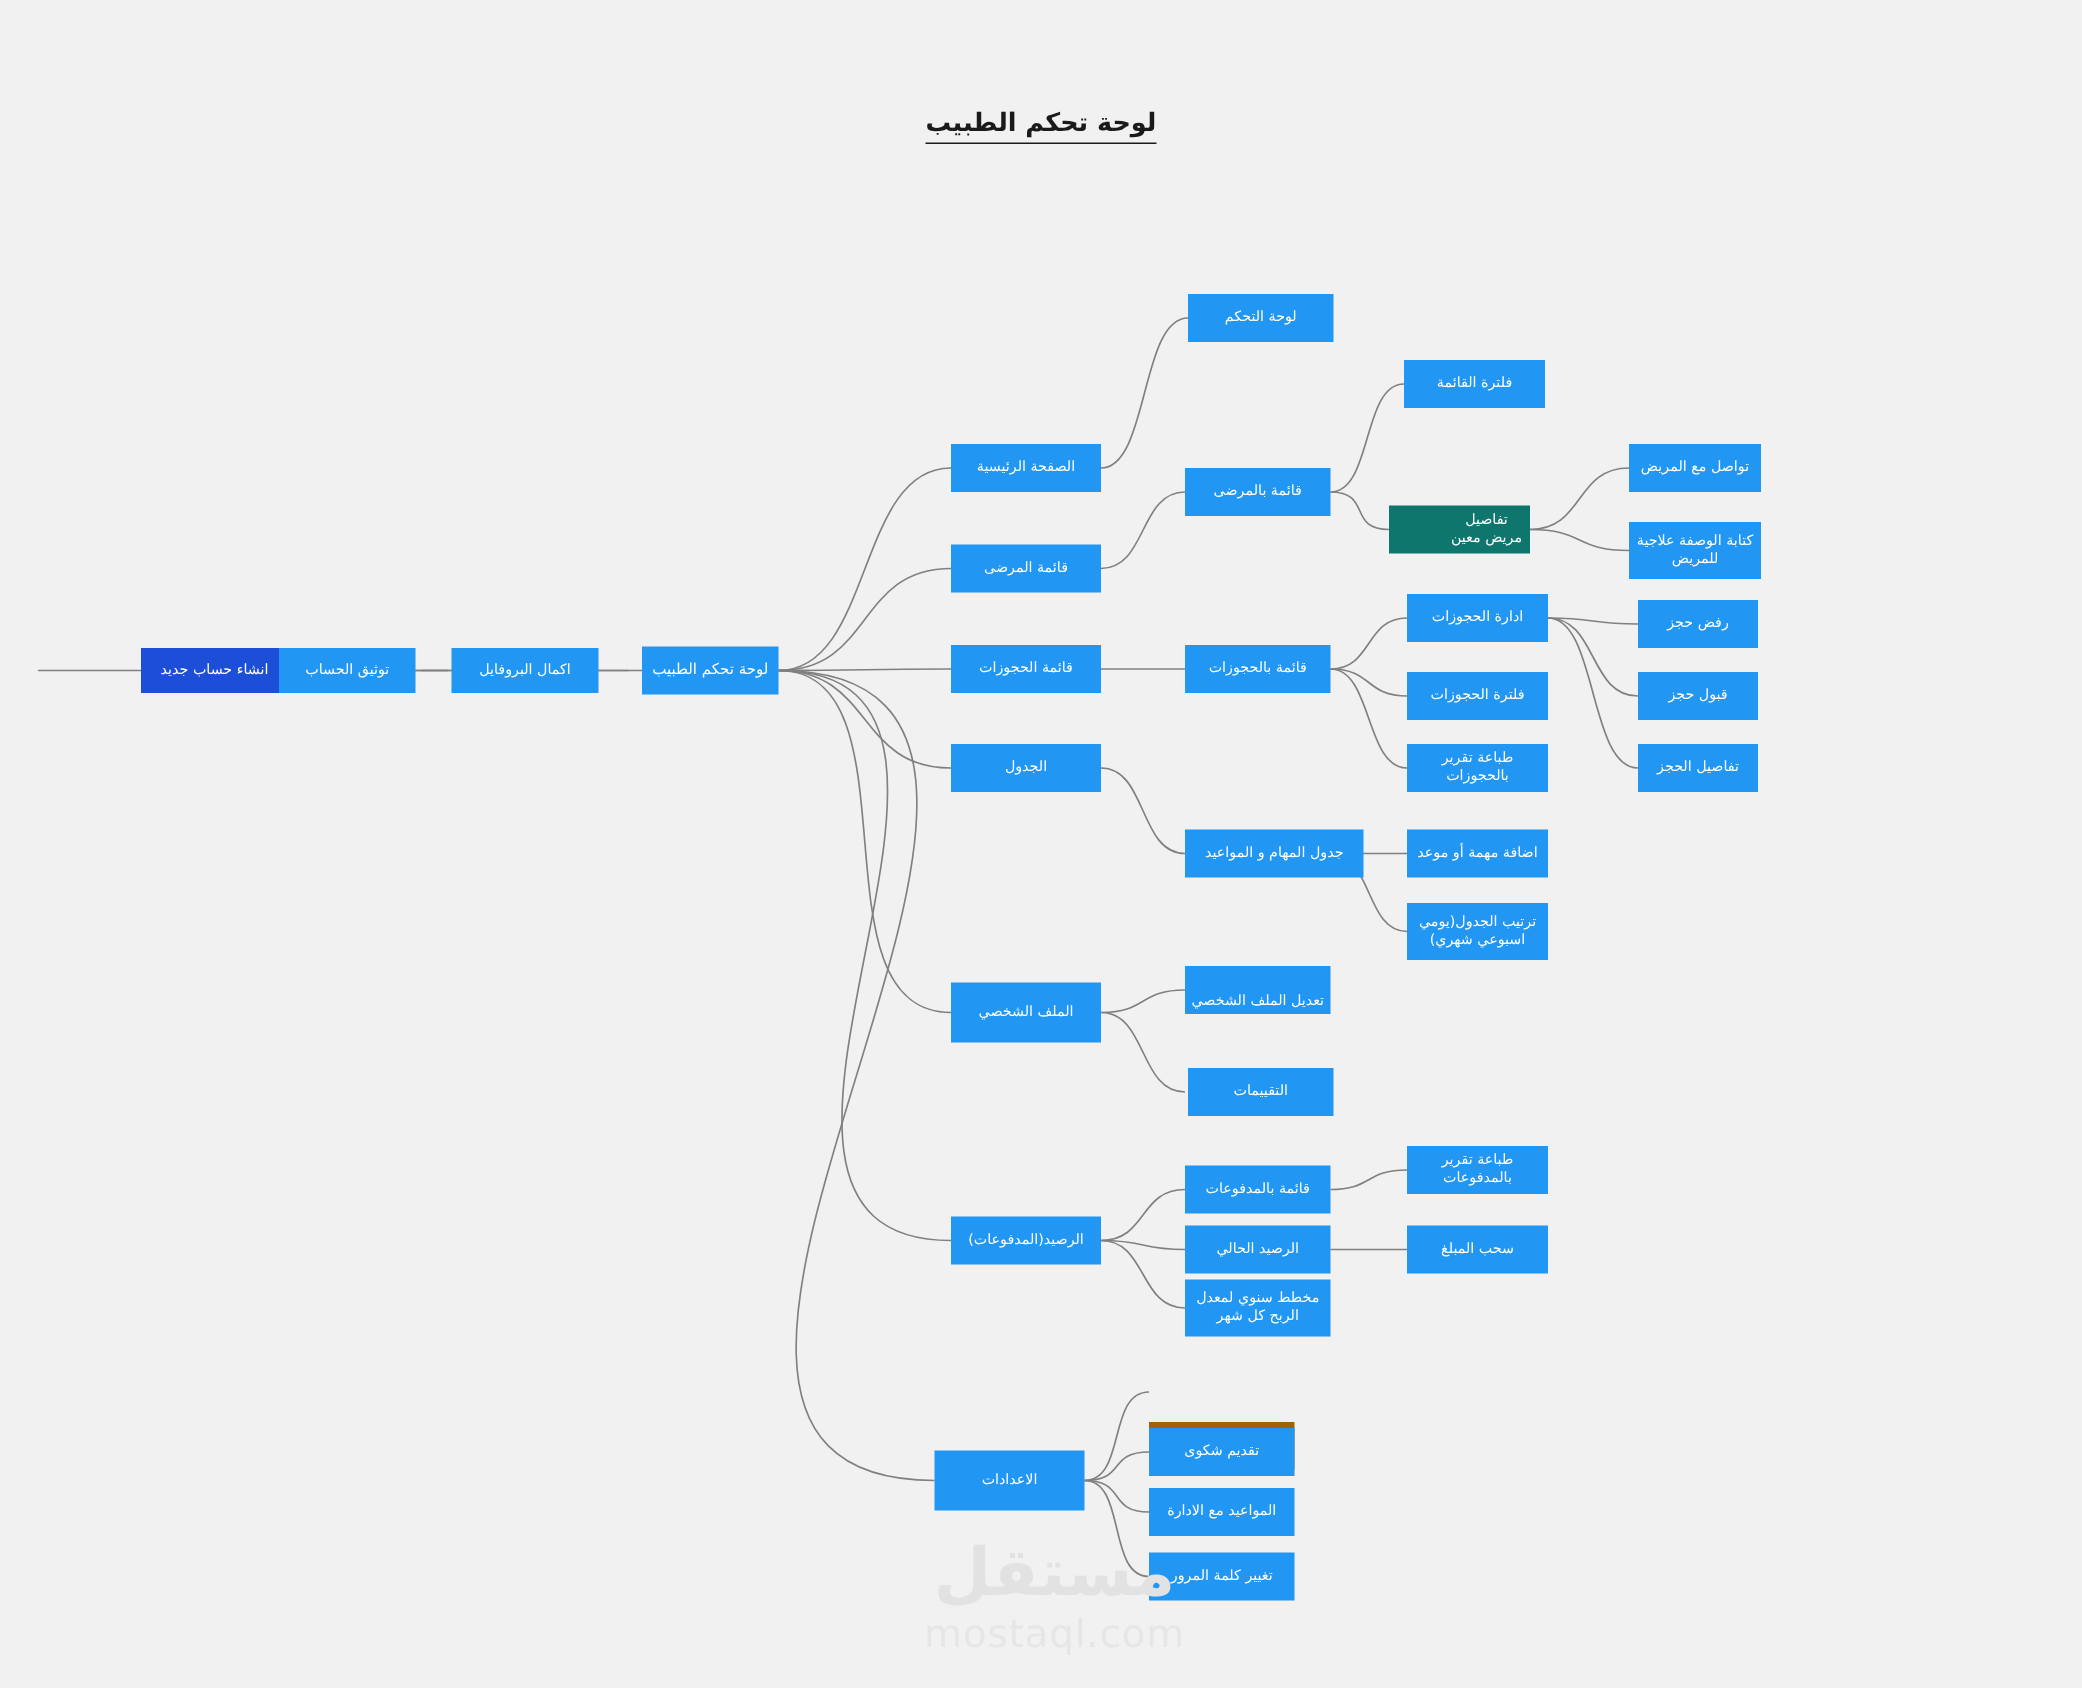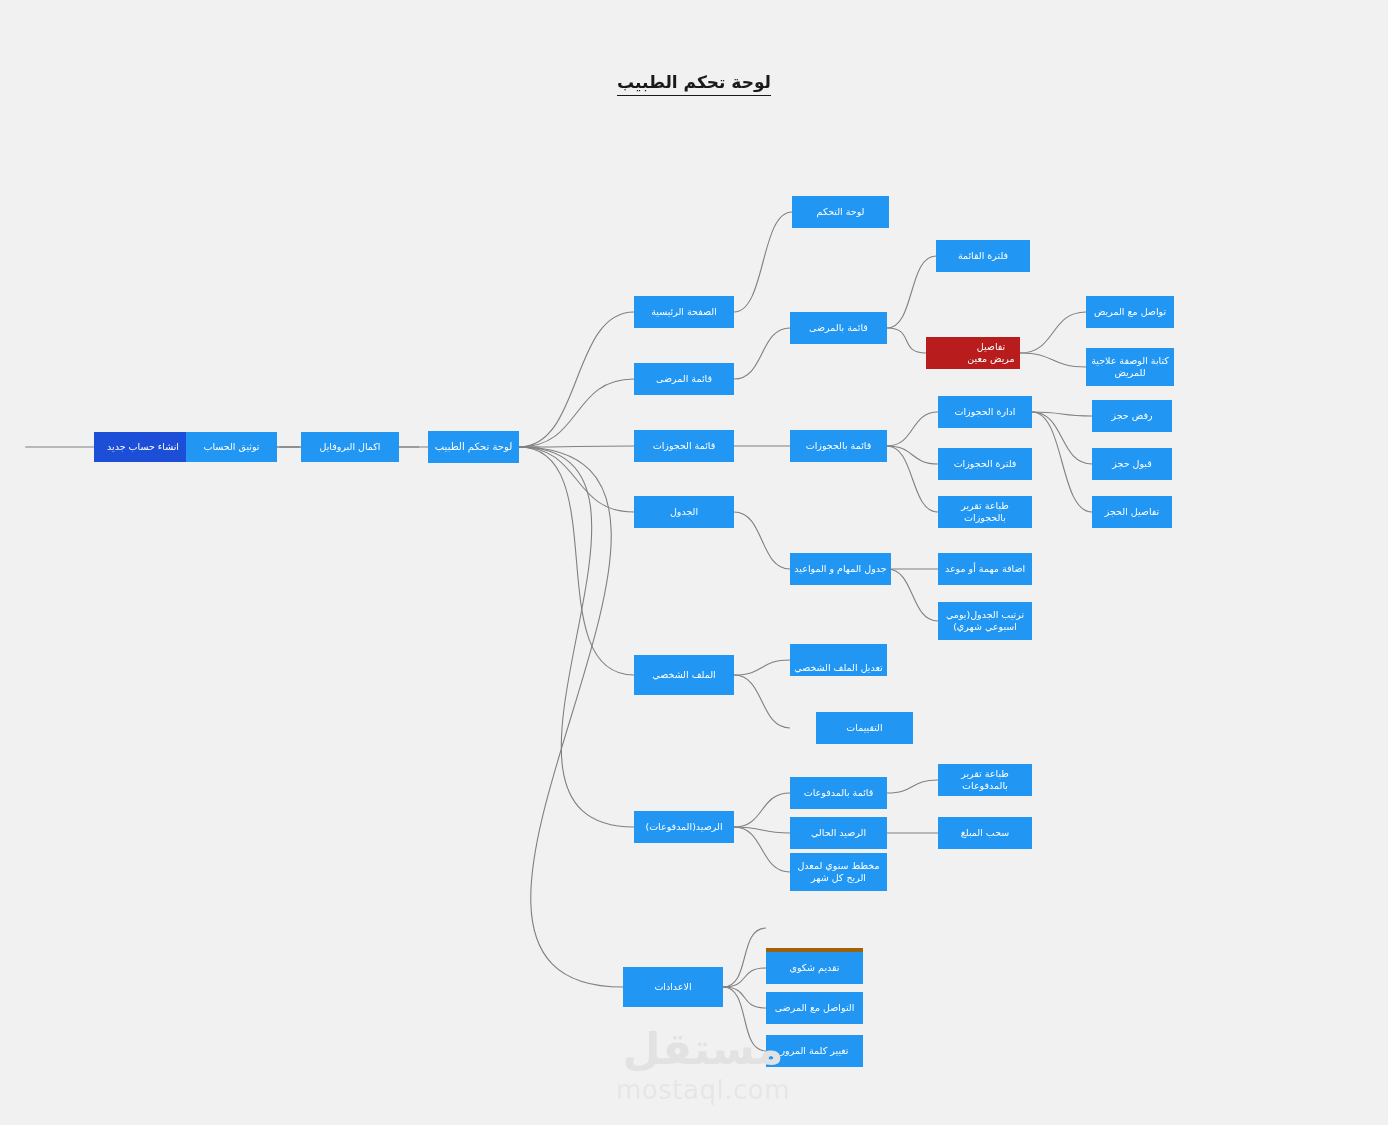"تفاصيل مريض معين" div.node { background: #b91c1c -> #0f766e }
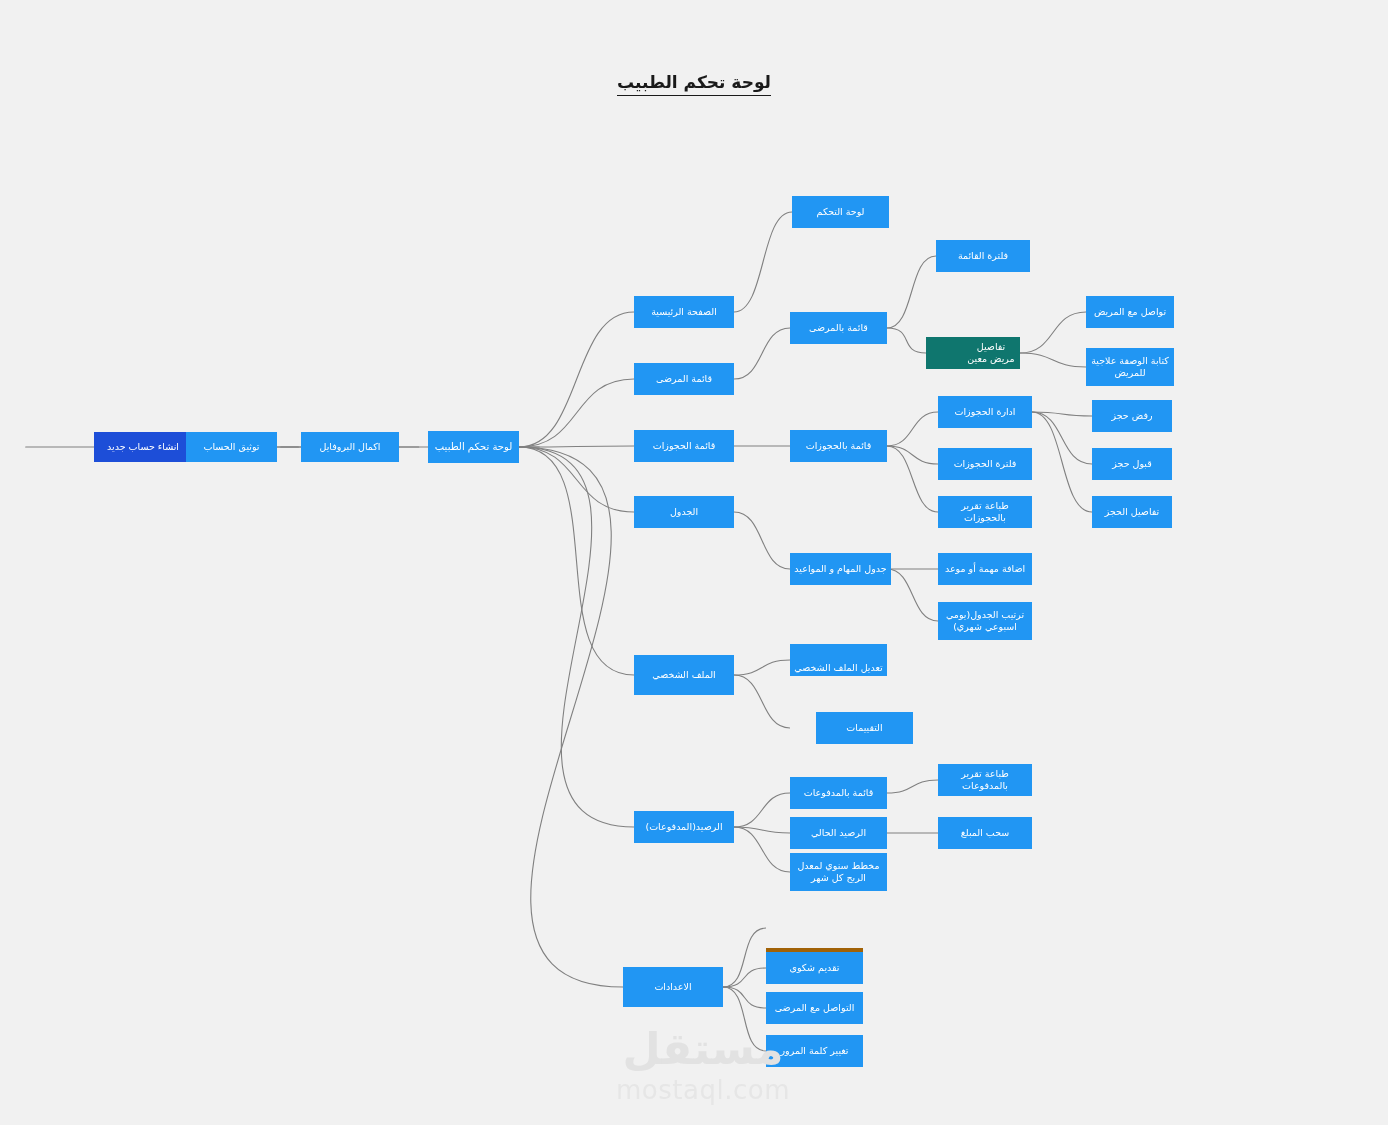"جدول المهام و المواعيد" div.node { width: 101px -> 119px }
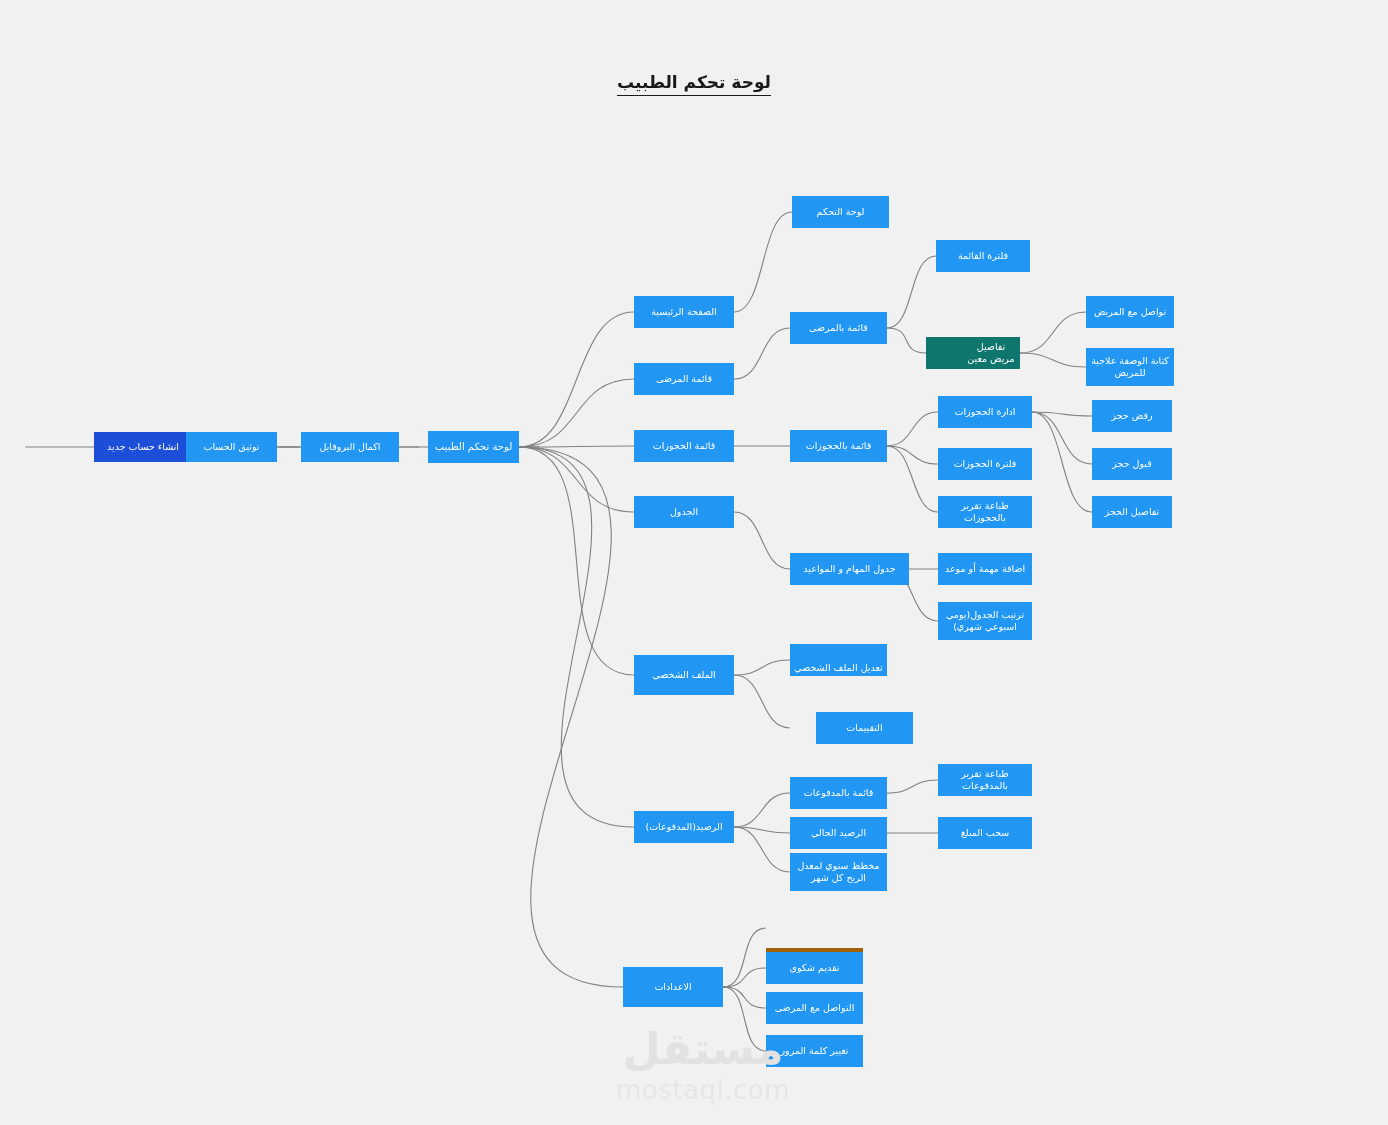"التقييمات" div.node { left: 816px -> 792px }
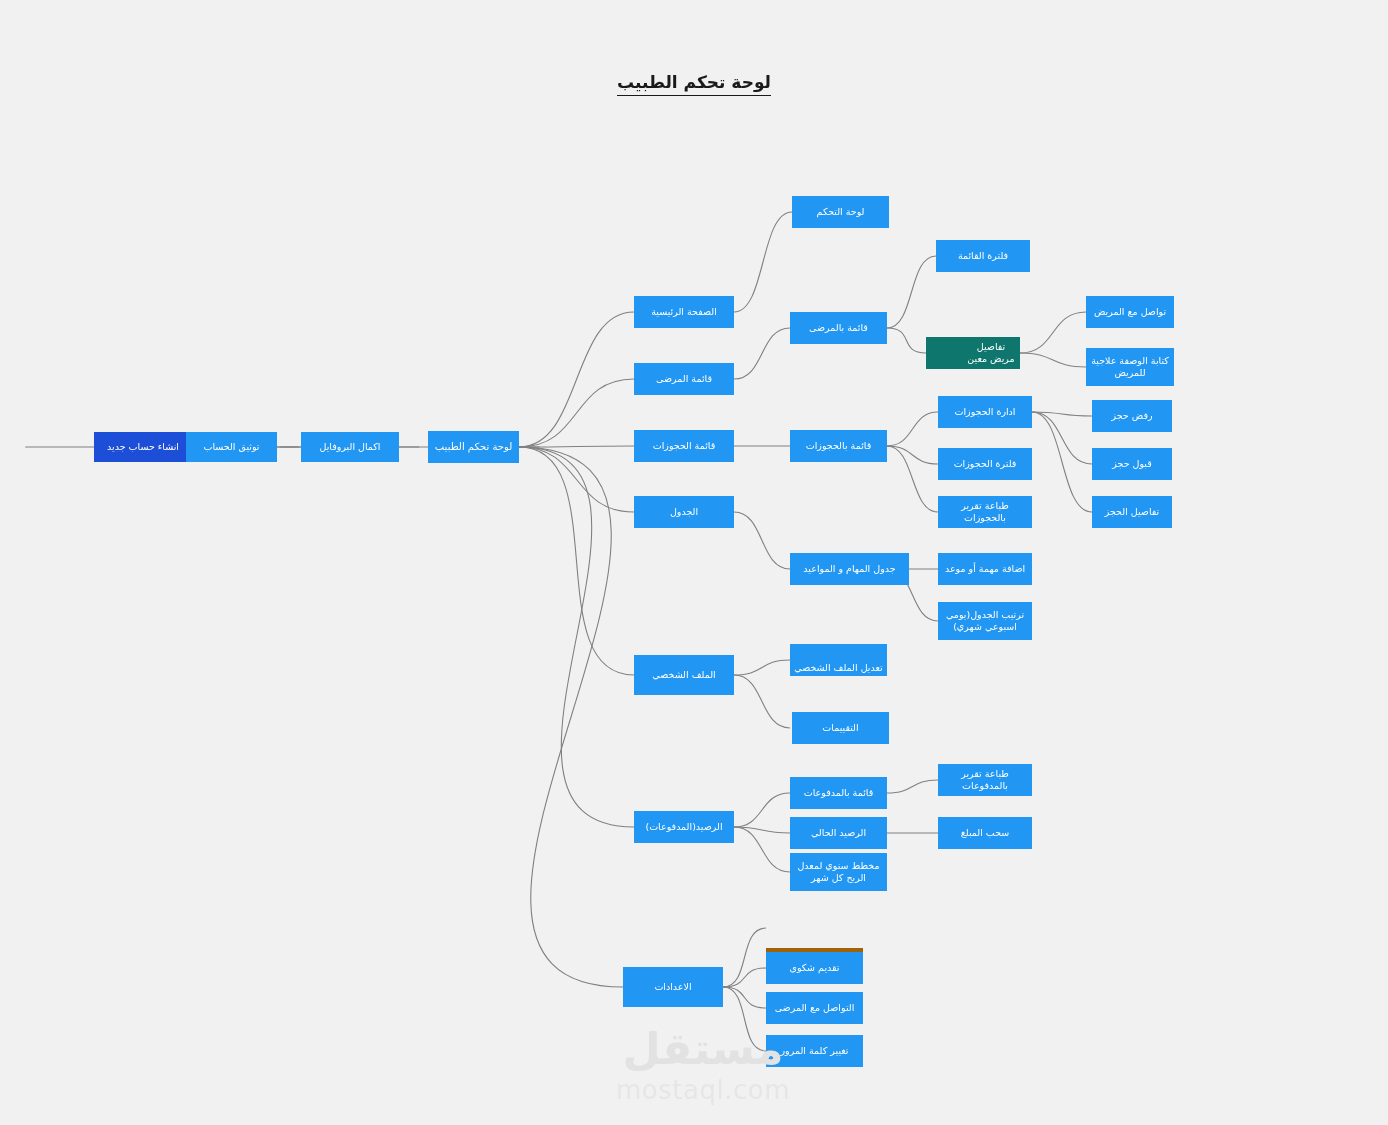"التواصل مع المرضى" span { text: التواصل مع المرضى -> المواعيد مع الادارة }
